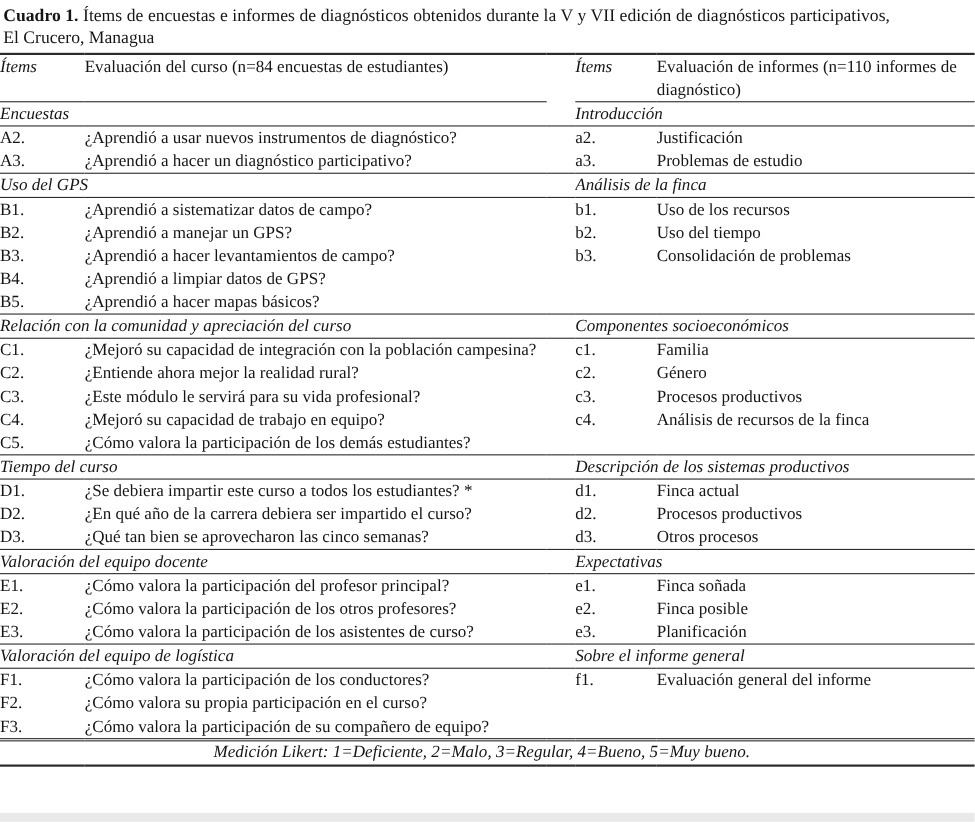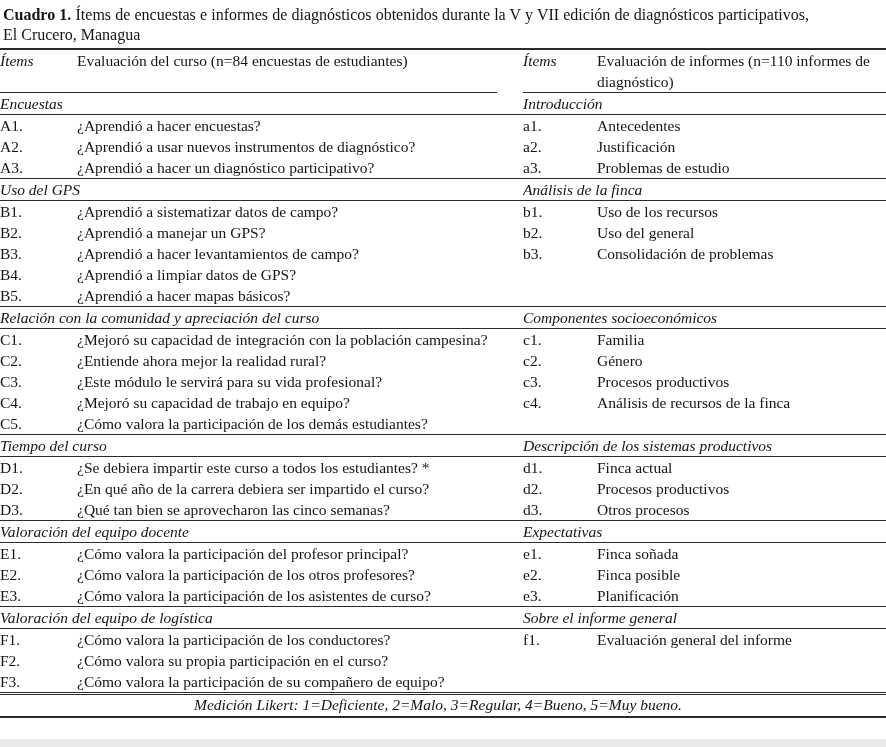"A1." tr { html: <tr> <td>A1.</td> <td>¿Aprendió a hacer encuestas?</td> <td></td> <td>a1.</td> <td>Antecedentes</td> </tr> -> none }
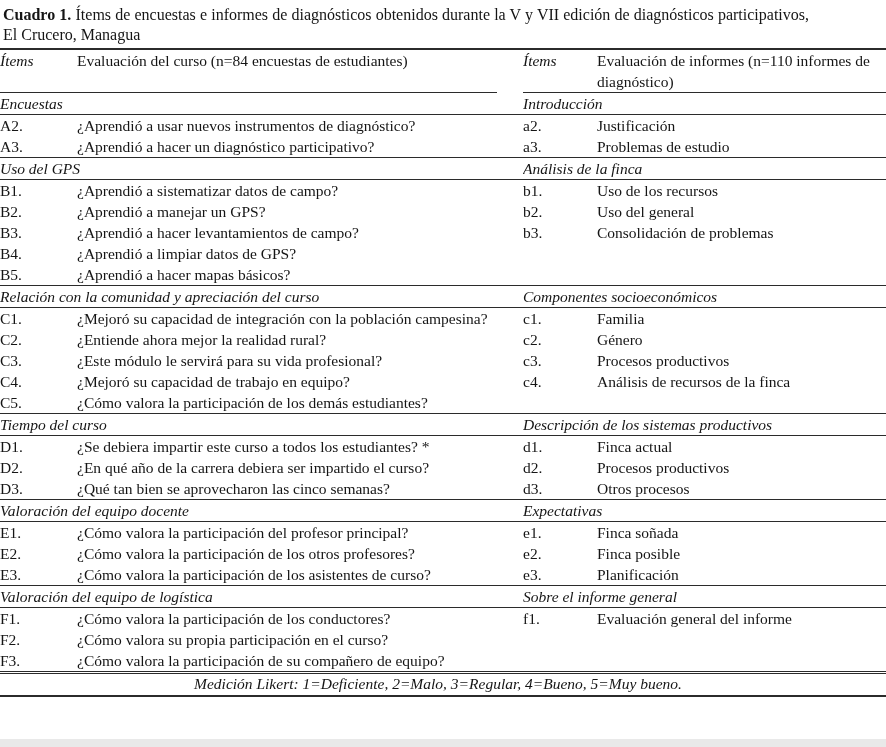"Uso del general" td.rtext { text: general -> tiempo }
